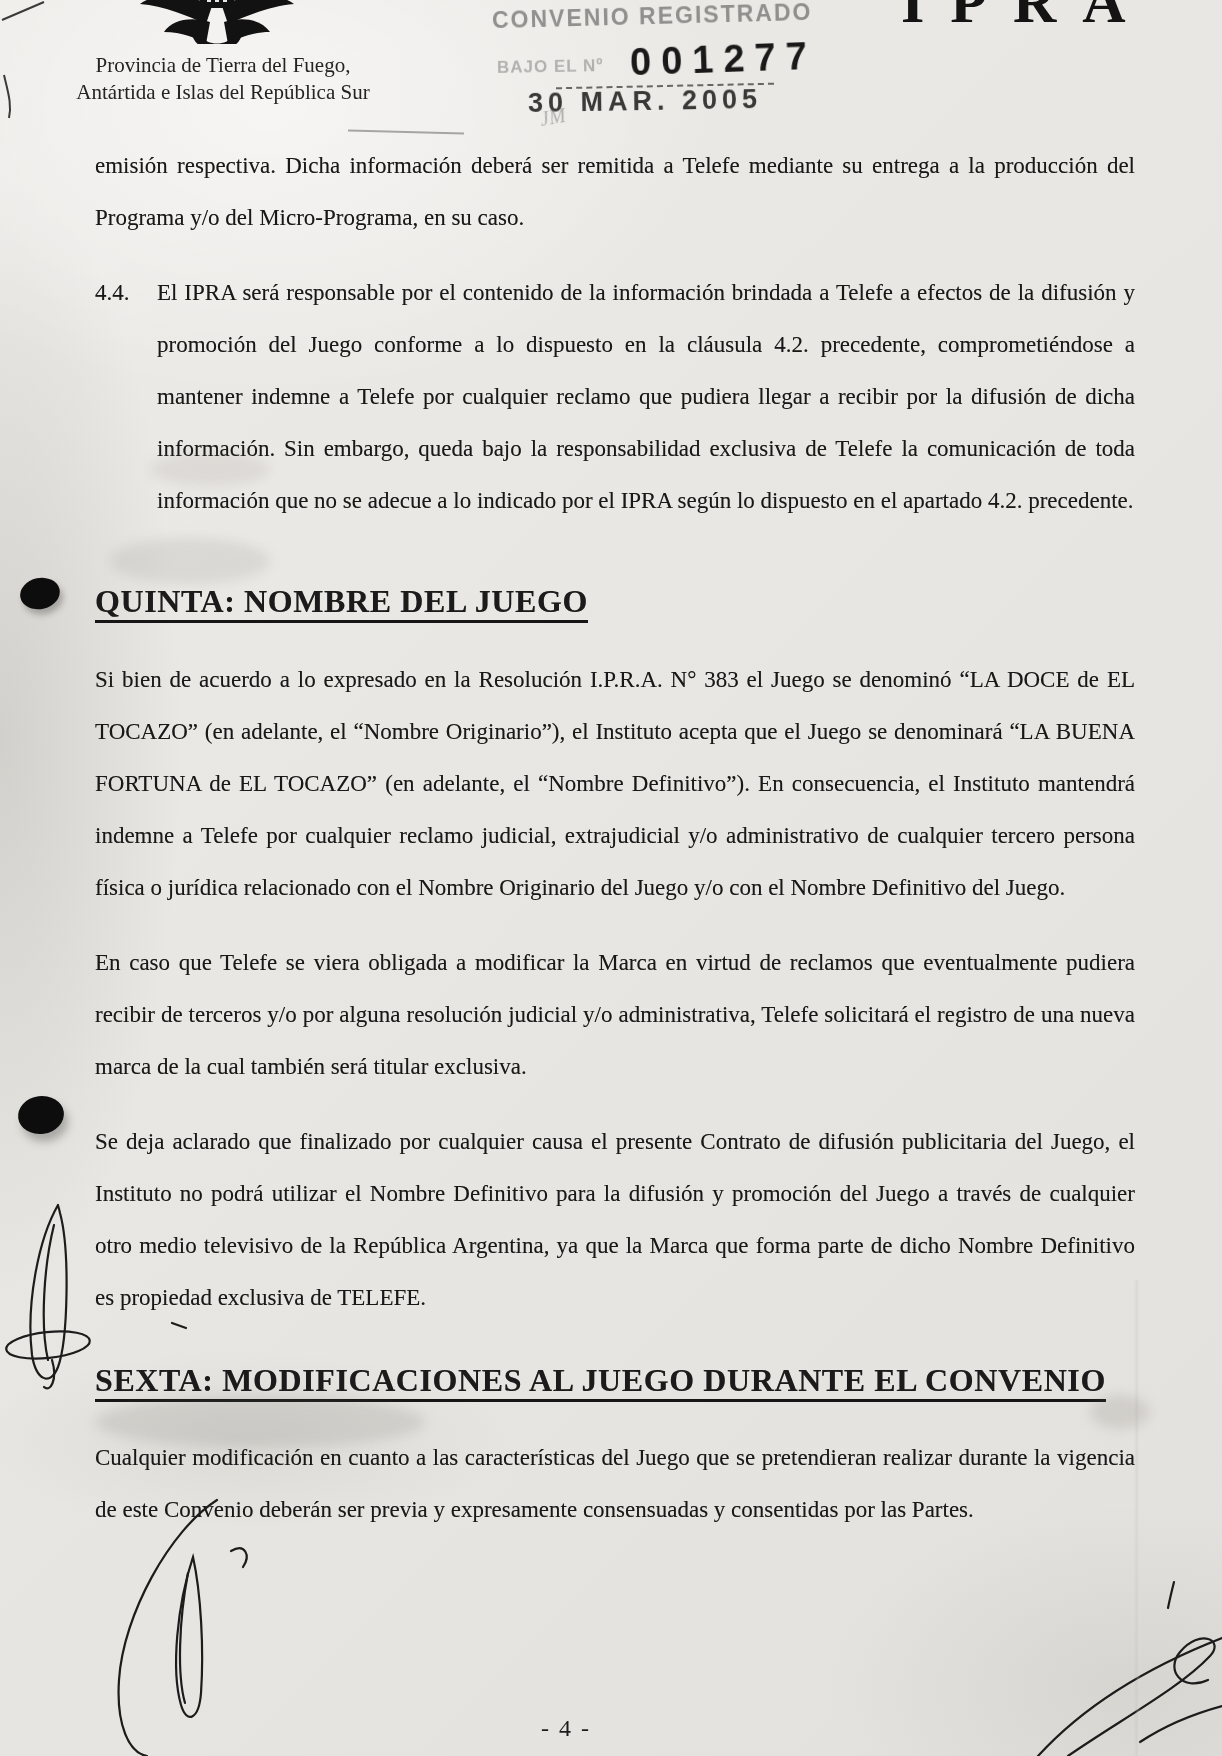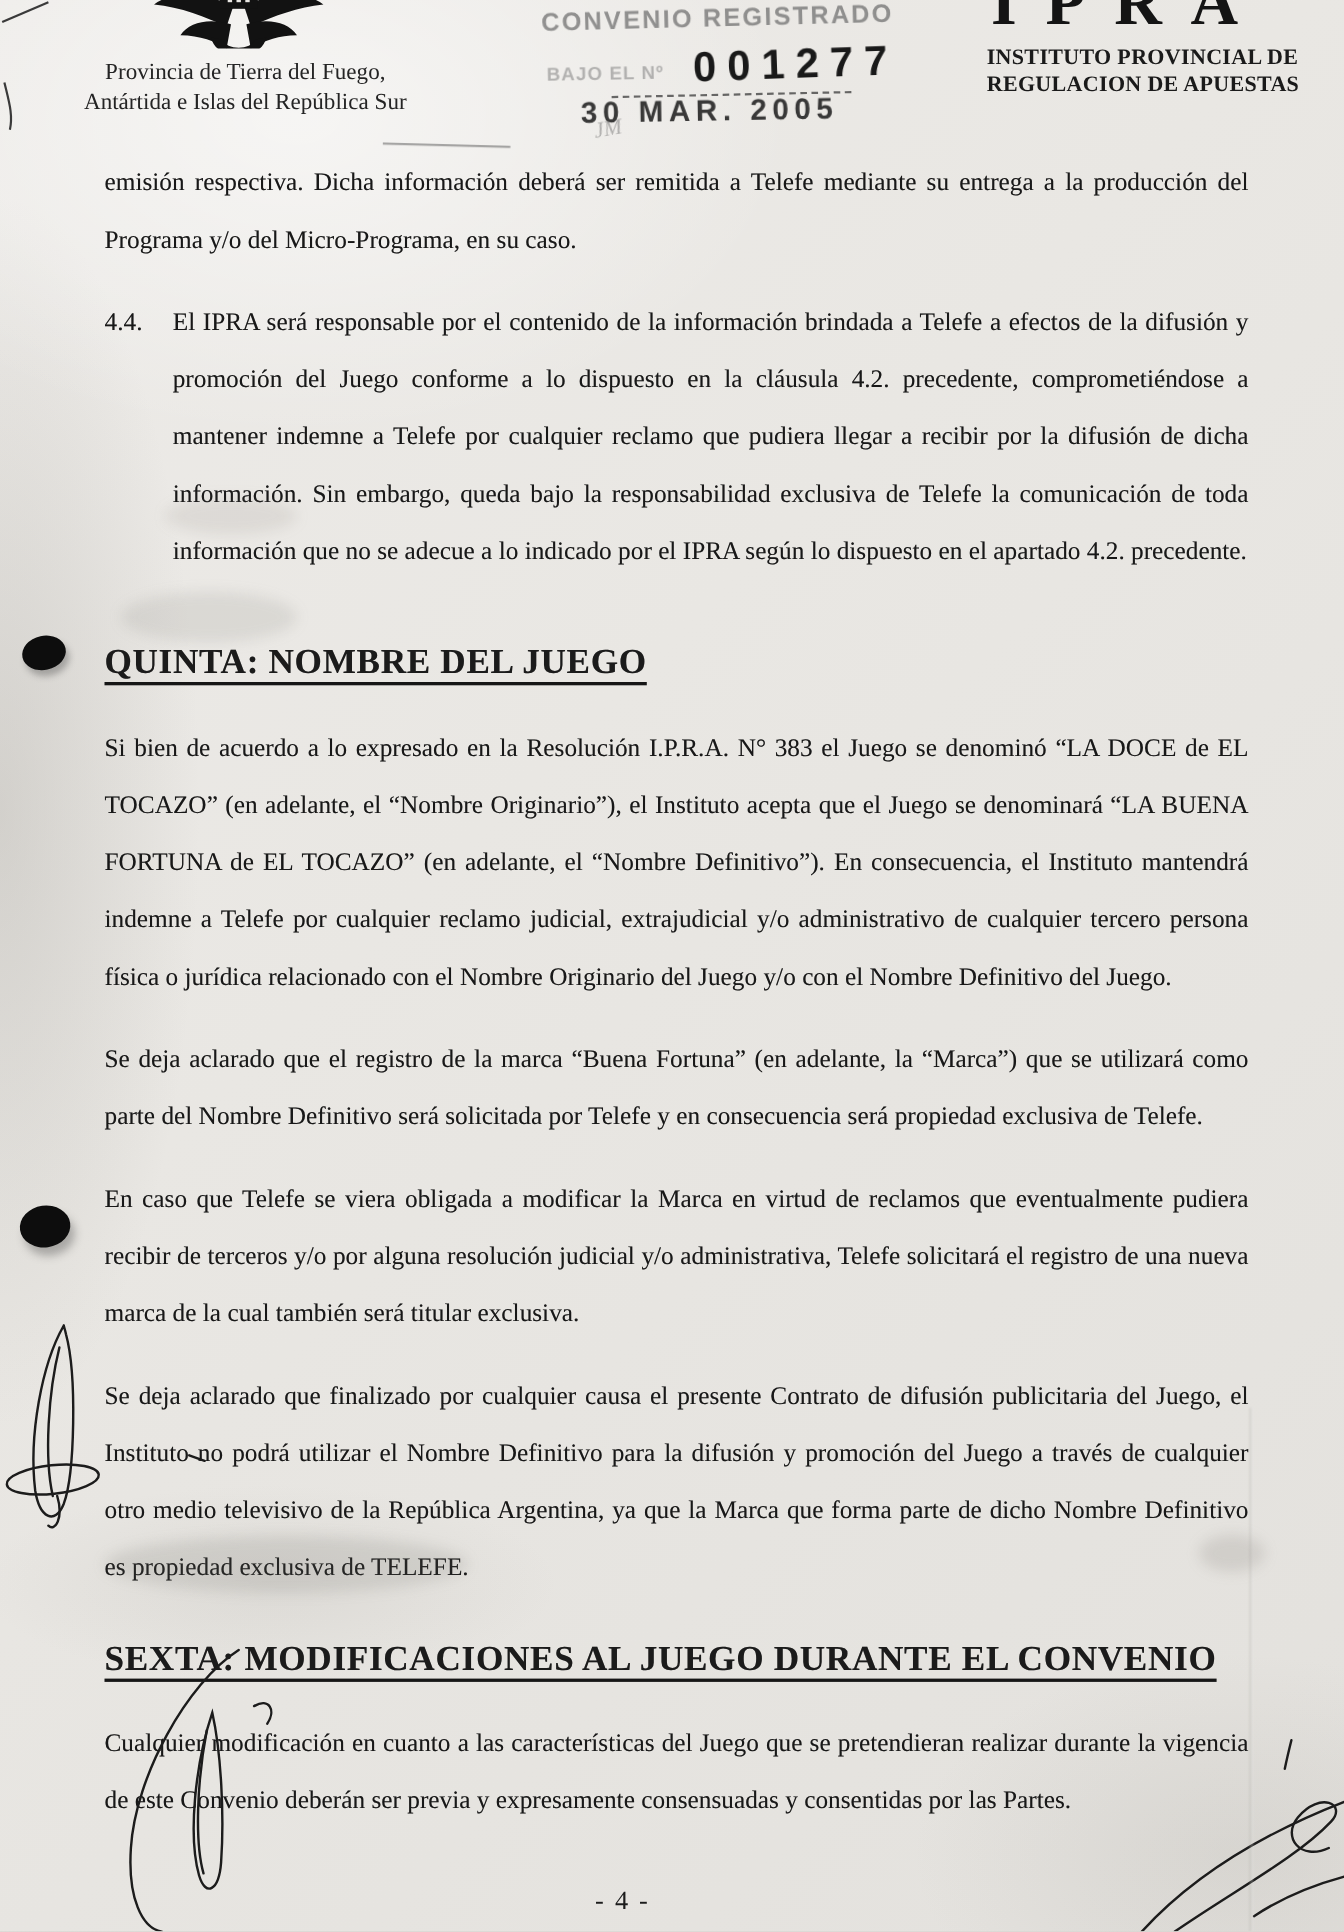"INSTITUTO PROVINCIAL DE" div.institute { html: <div> <div>INSTITUTO PROVINCIAL DE</div> <div>REGULACION DE APUESTAS</div> </div> -> none }
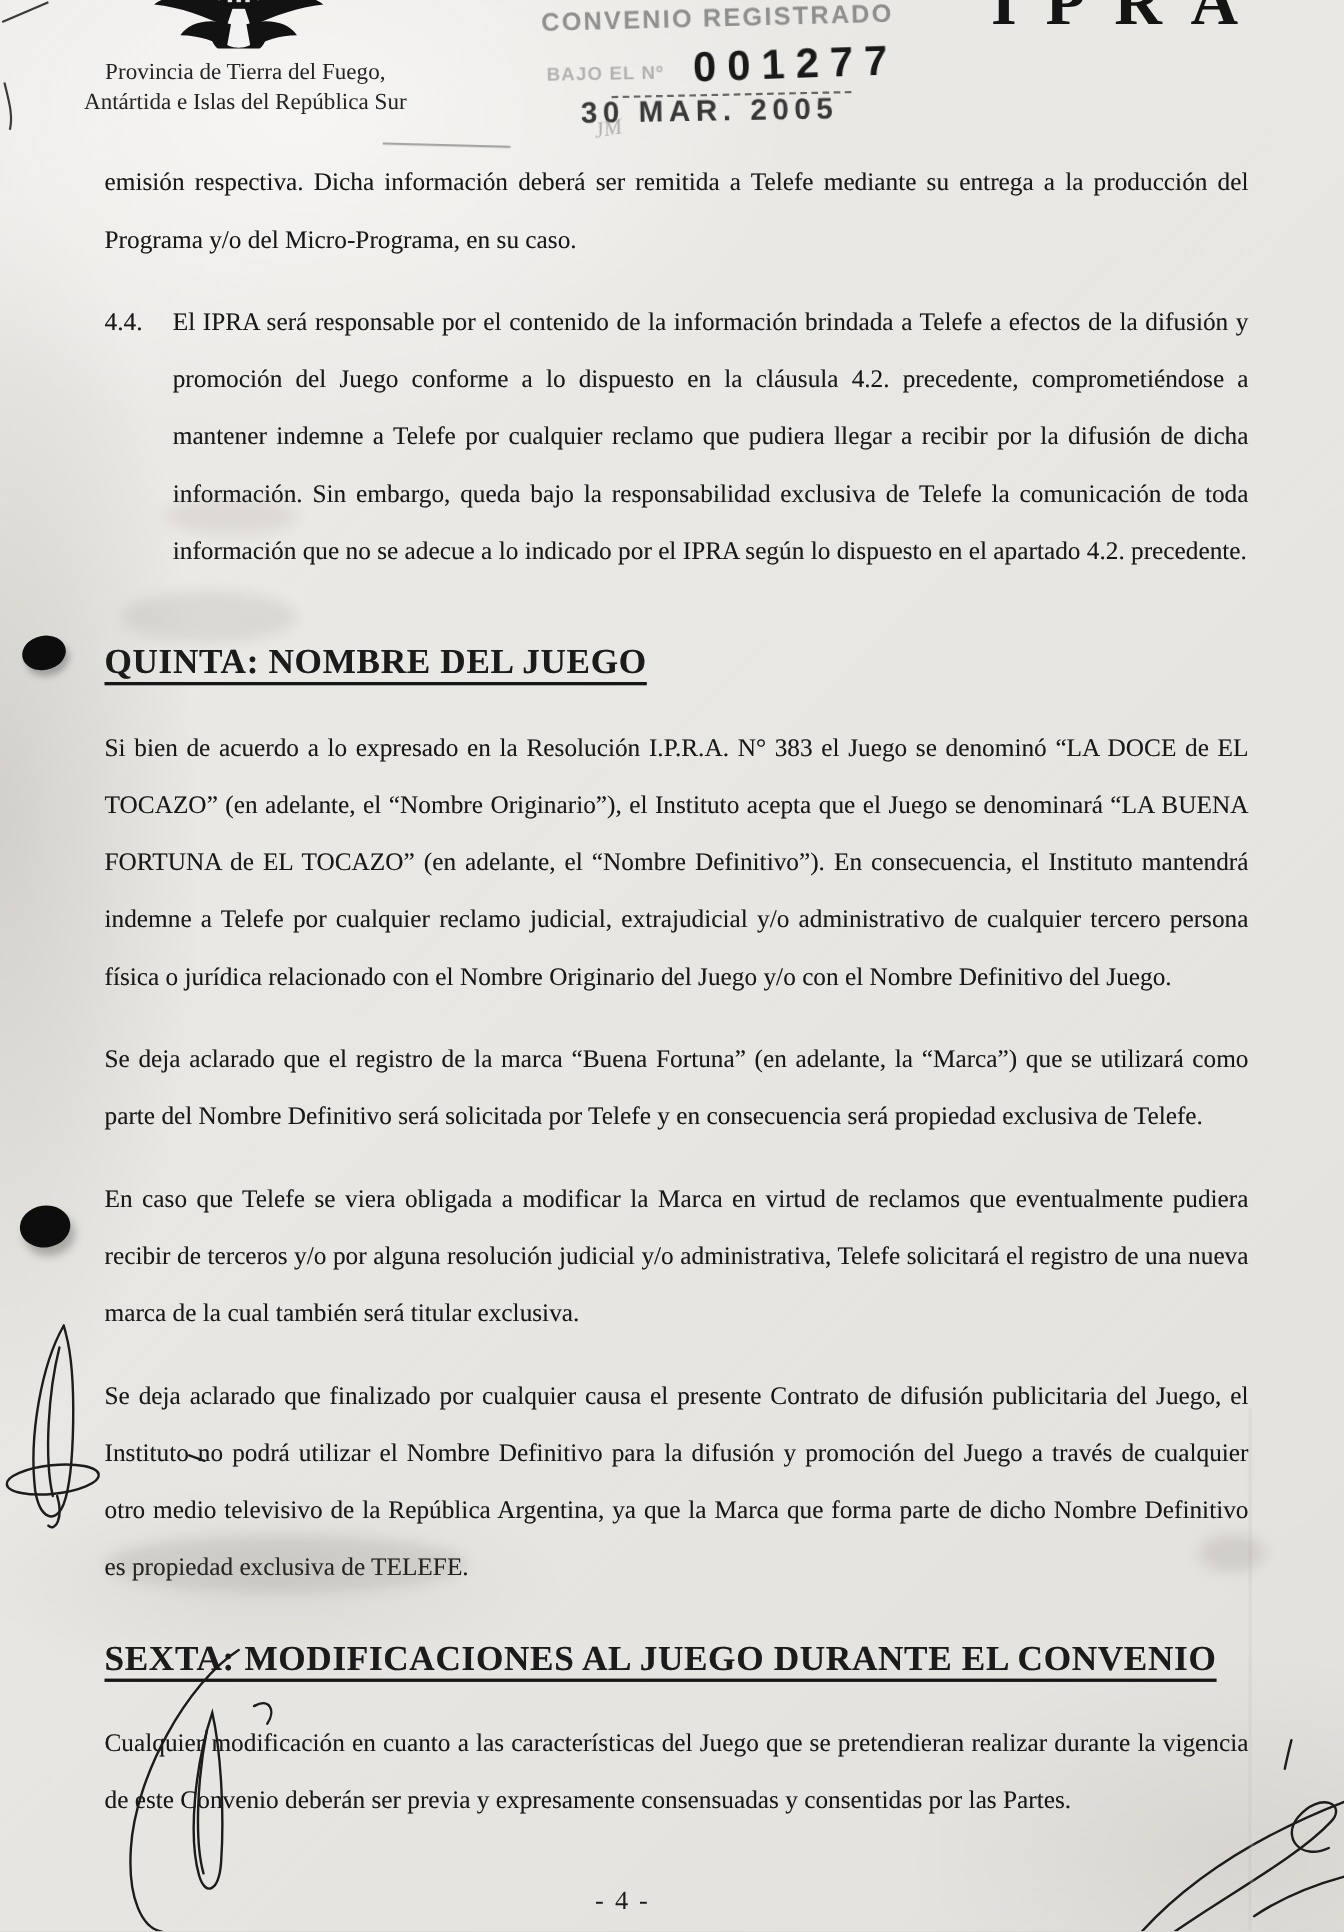"Se deja aclarado que el" p.par { html: <p>Se deja aclarado que el registro de la marca “Buena Fortuna” (en adelante, la “Marca”) que se utilizará como parte del Nombre Definitivo será solicitada por Telefe y en consecuencia será propiedad exclusiva de Telefe.</p> -> none }
